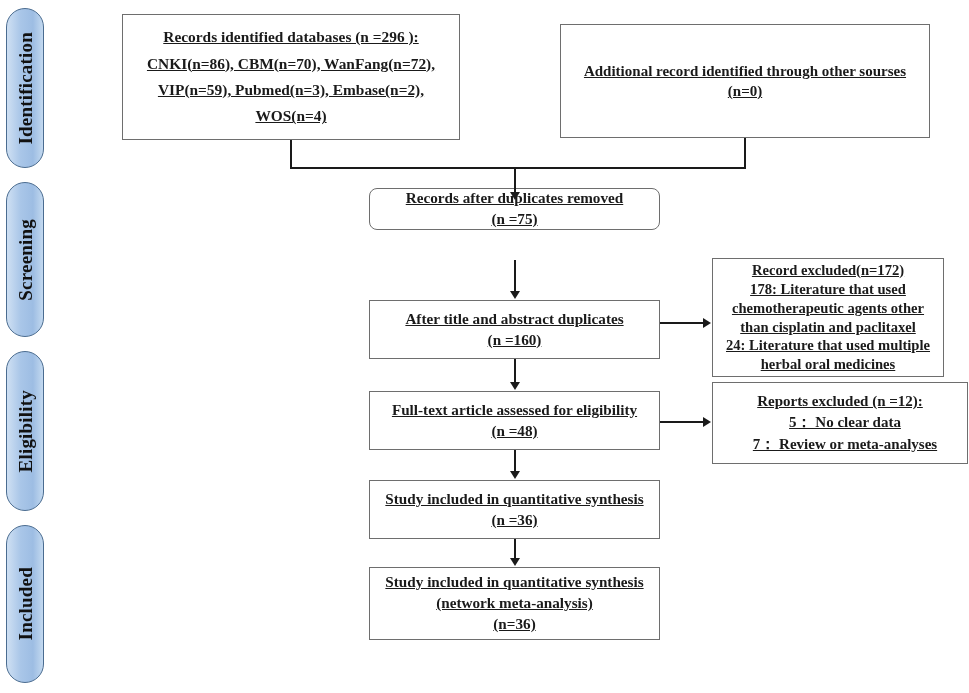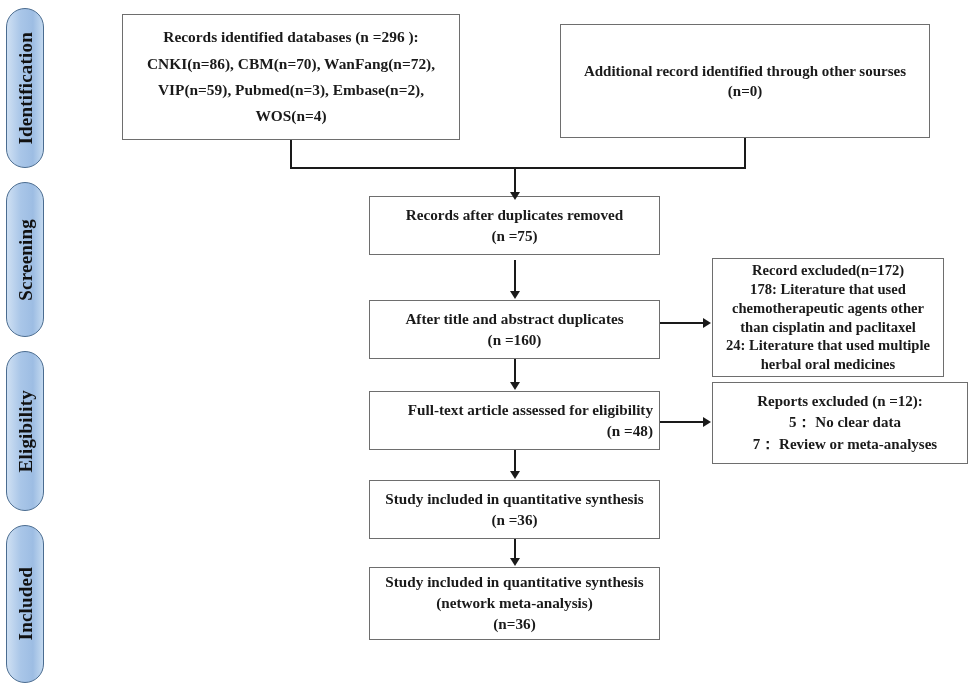"Records identified databases (n =296" .box .line { text-decoration: none -> underline }
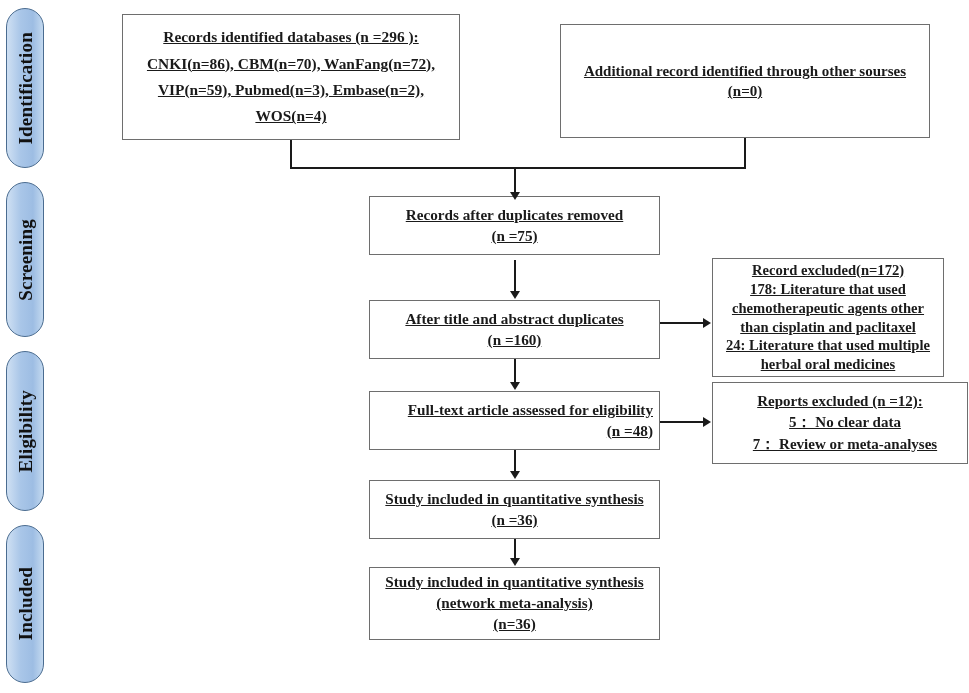"Records after duplicates removed" div.box { border-radius: none -> 8px; height: 59px -> 42px; top: 196px -> 188px }
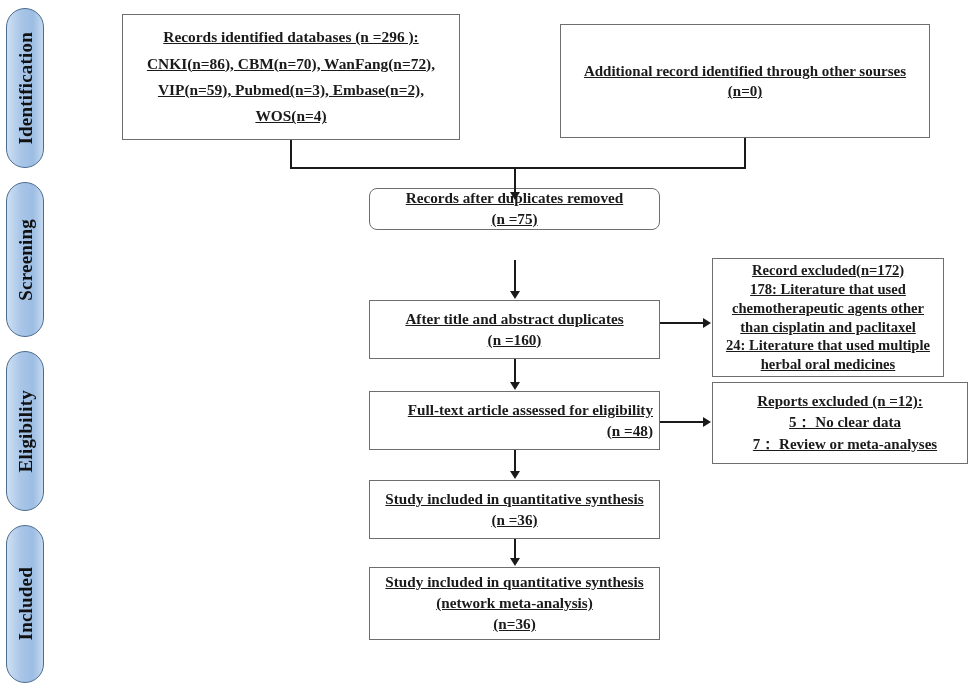"Full-text article assessed for" div.box { align-items: flex-end -> none }
